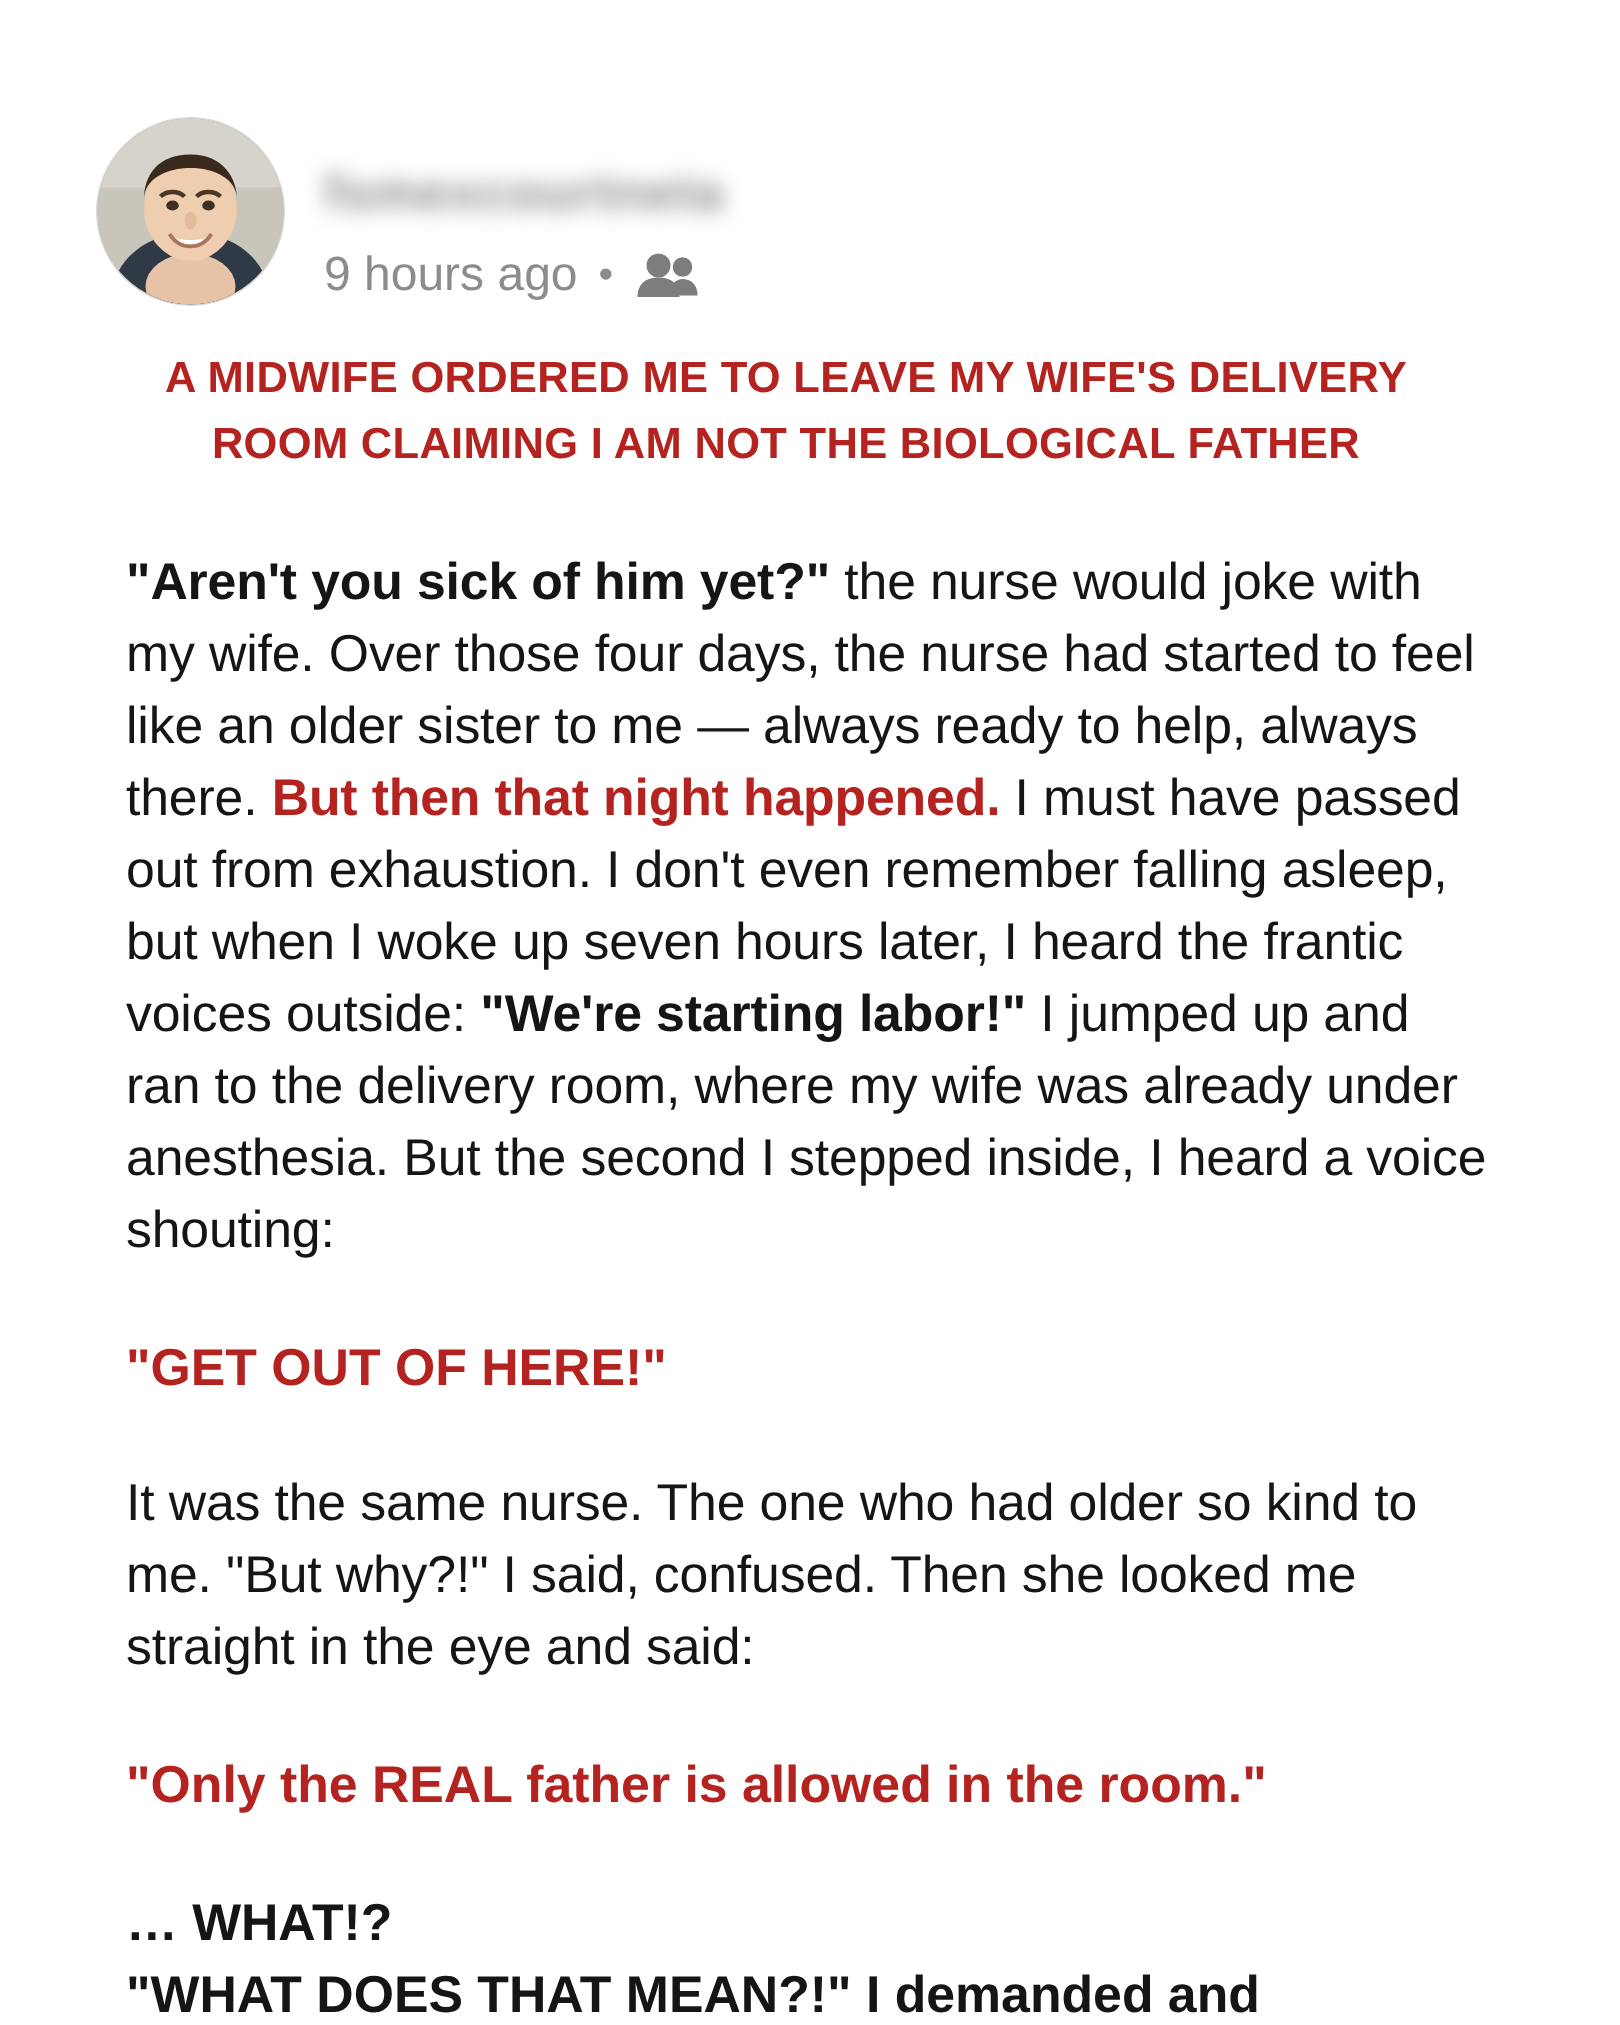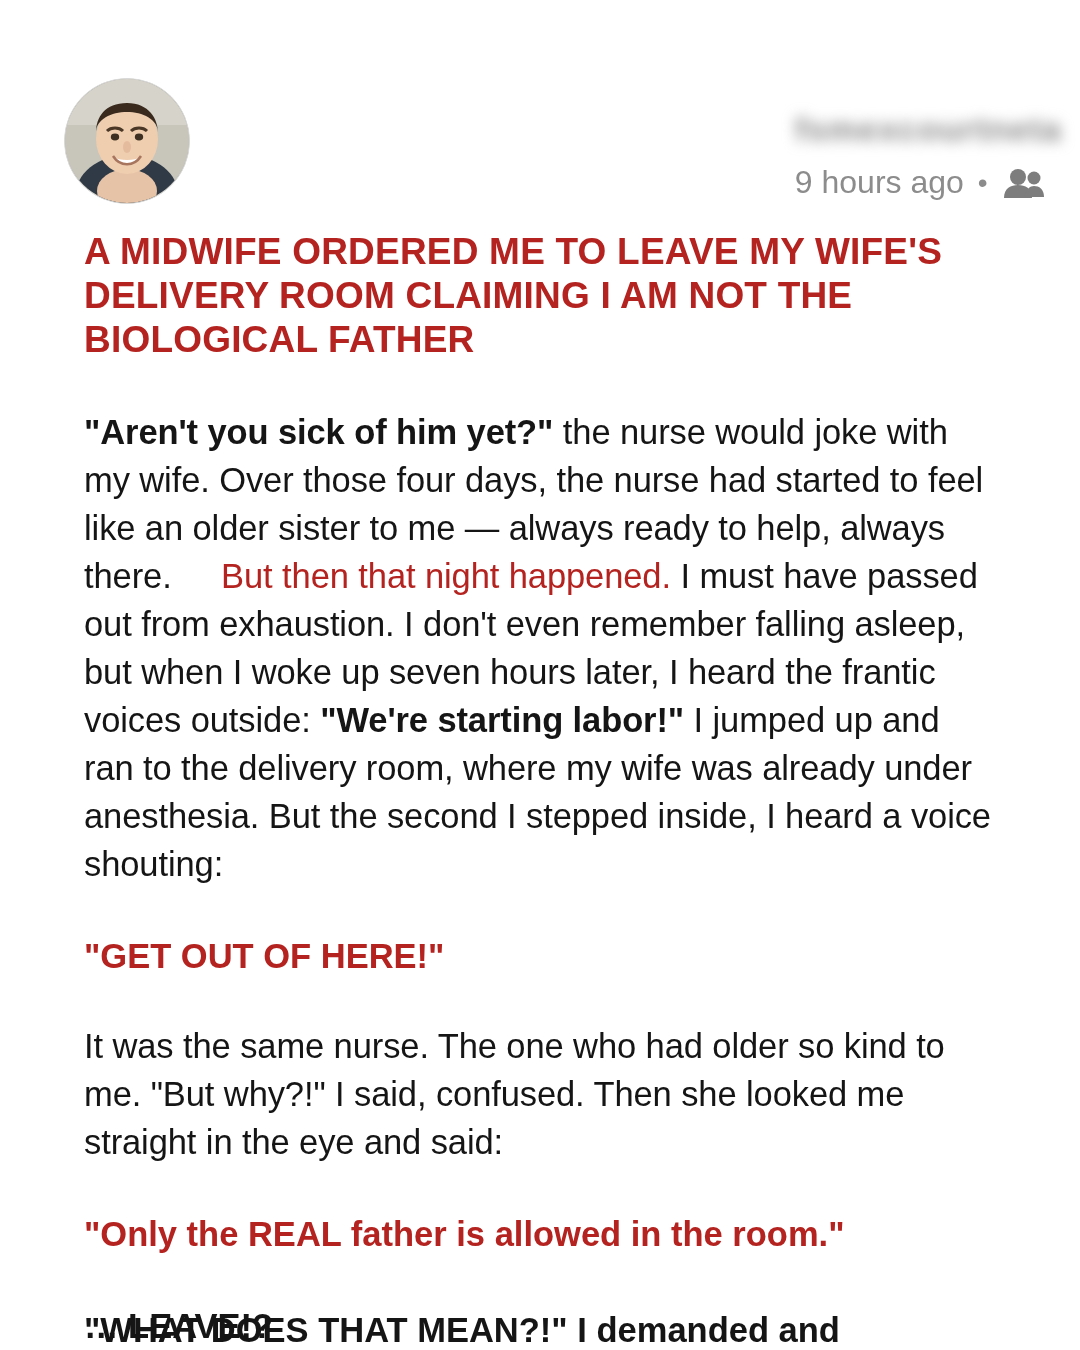"9 hours ago" .post-header { justify-content: space-between -> none }
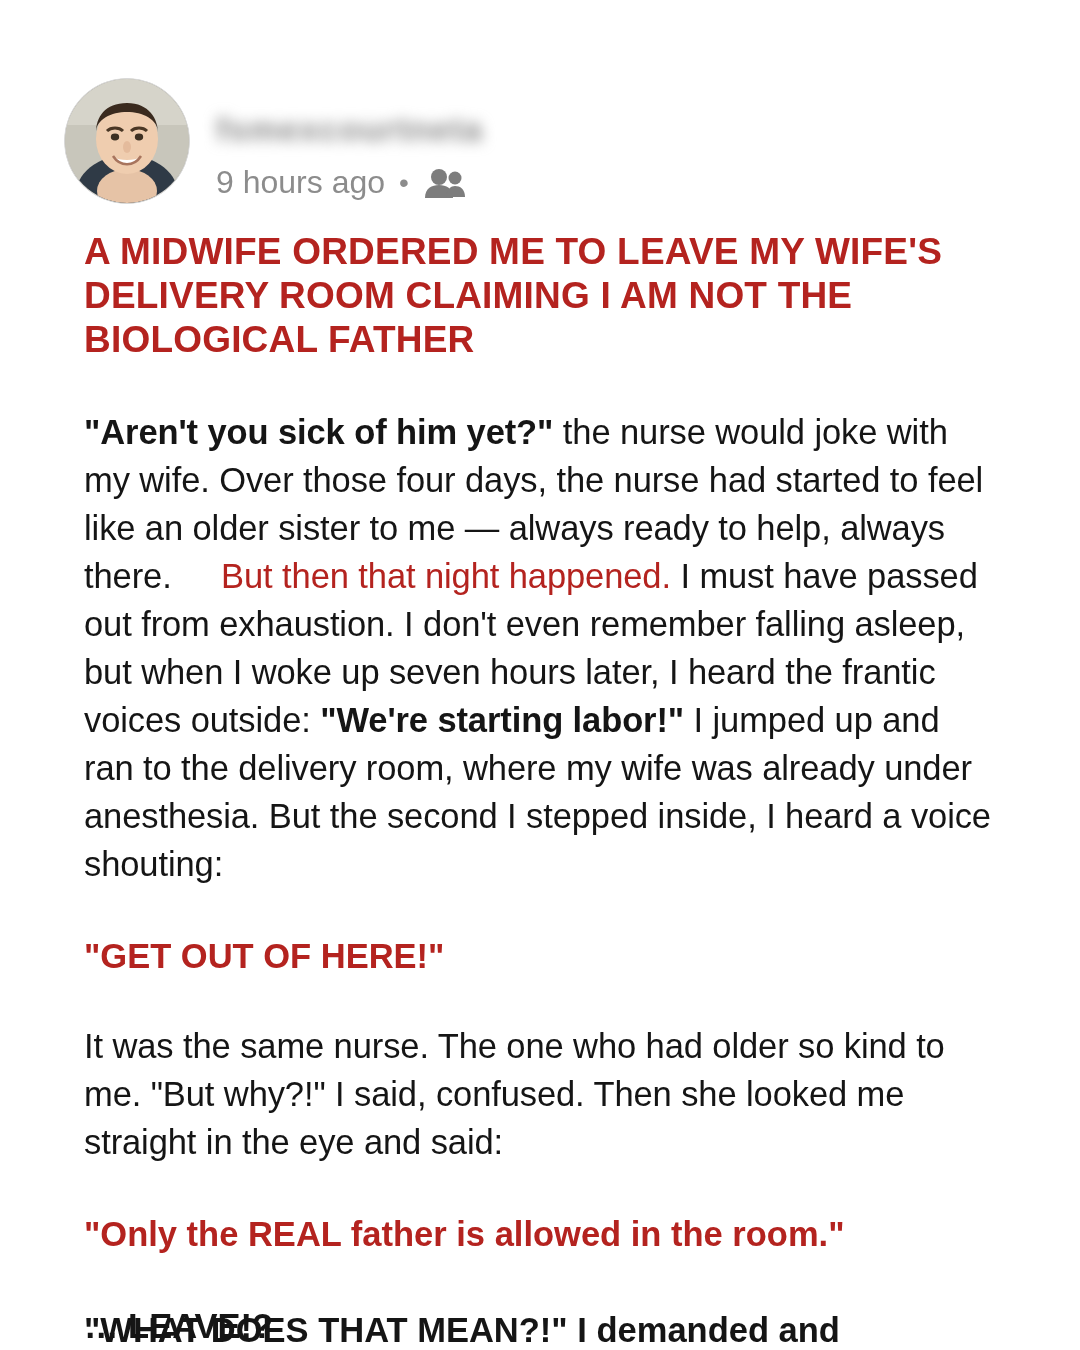"A MIDWIFE ORDERED ME TO" .headline { font-size: 37px -> 29px; text-align: none -> center }
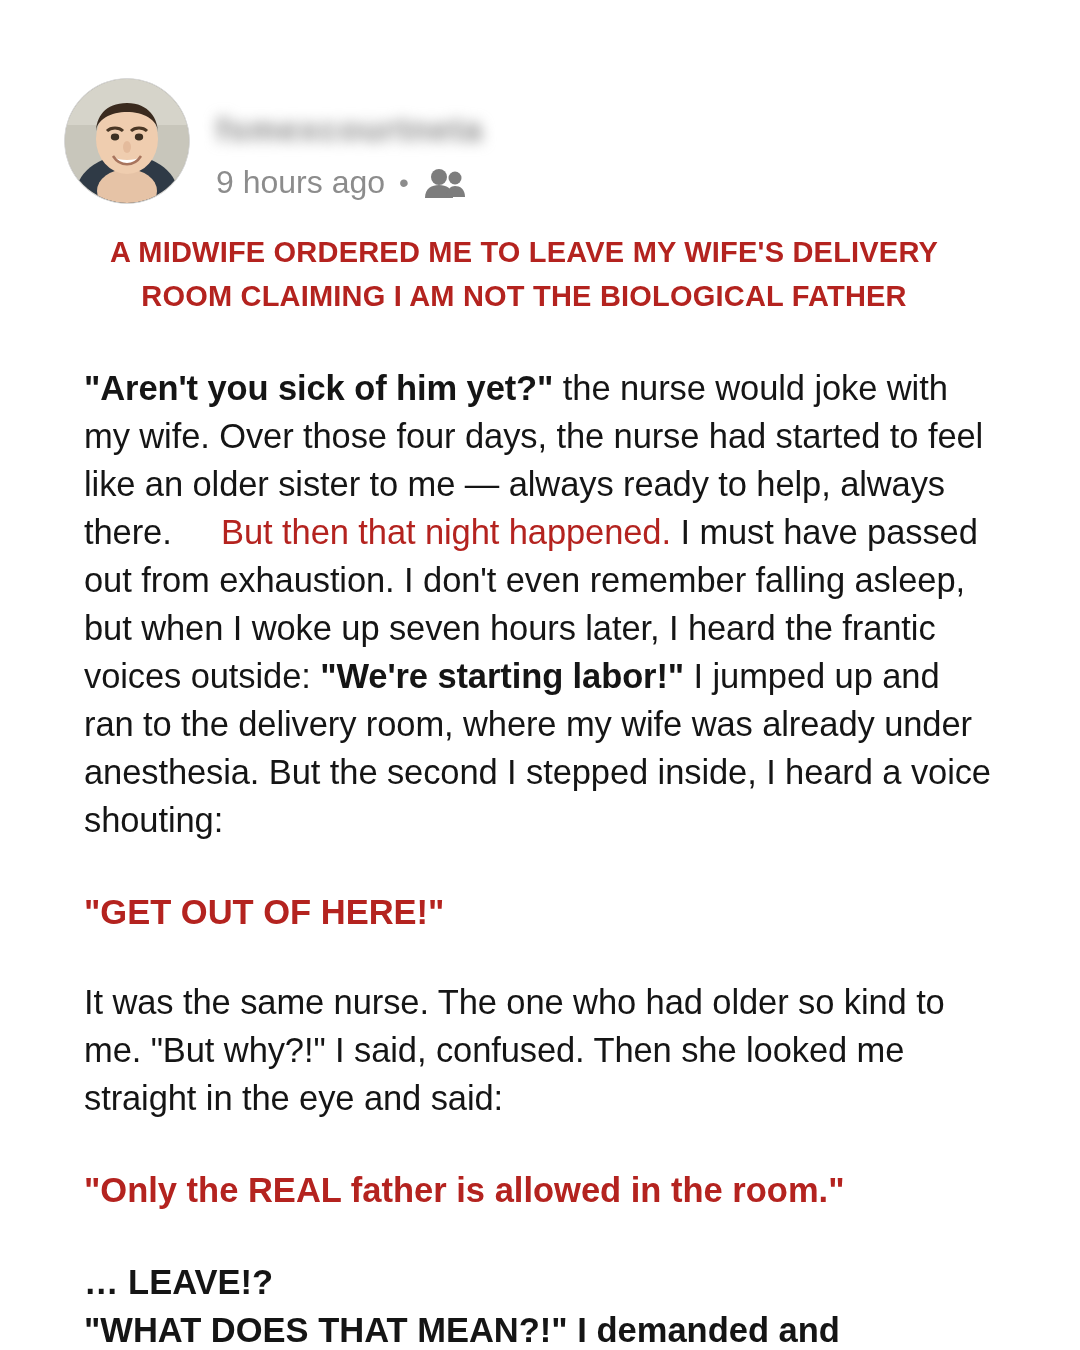"But then that night happened." .red-bold { font-weight: normal -> bold; margin-left: 40px -> none }
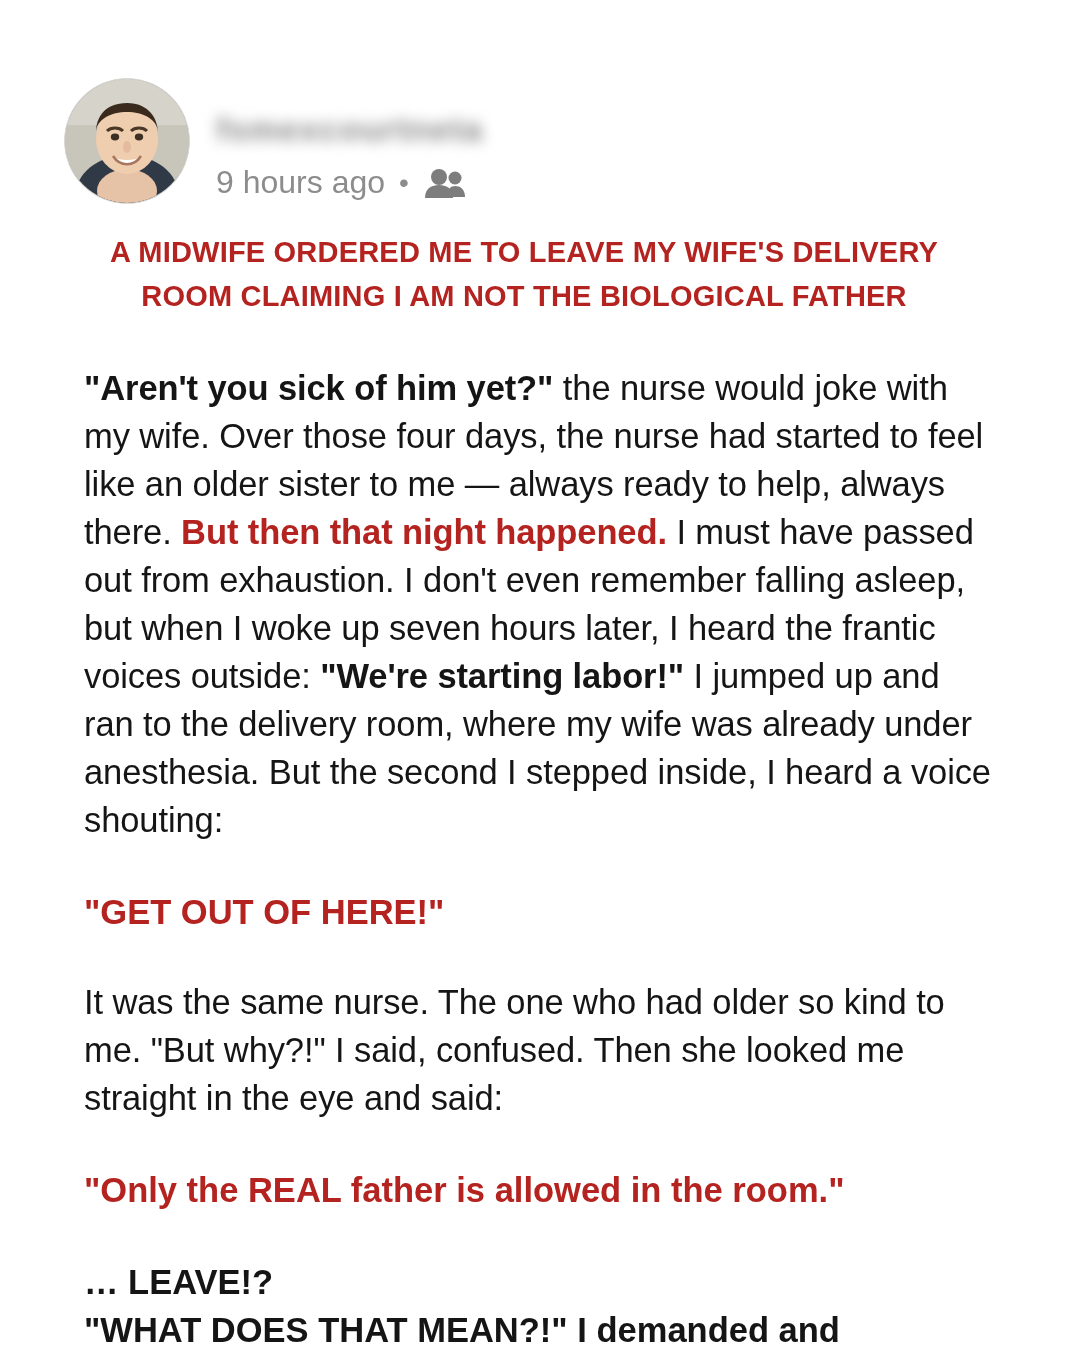"… LEAVE!?" p.black-bold-line { text: LEAVE -> WHAT }
